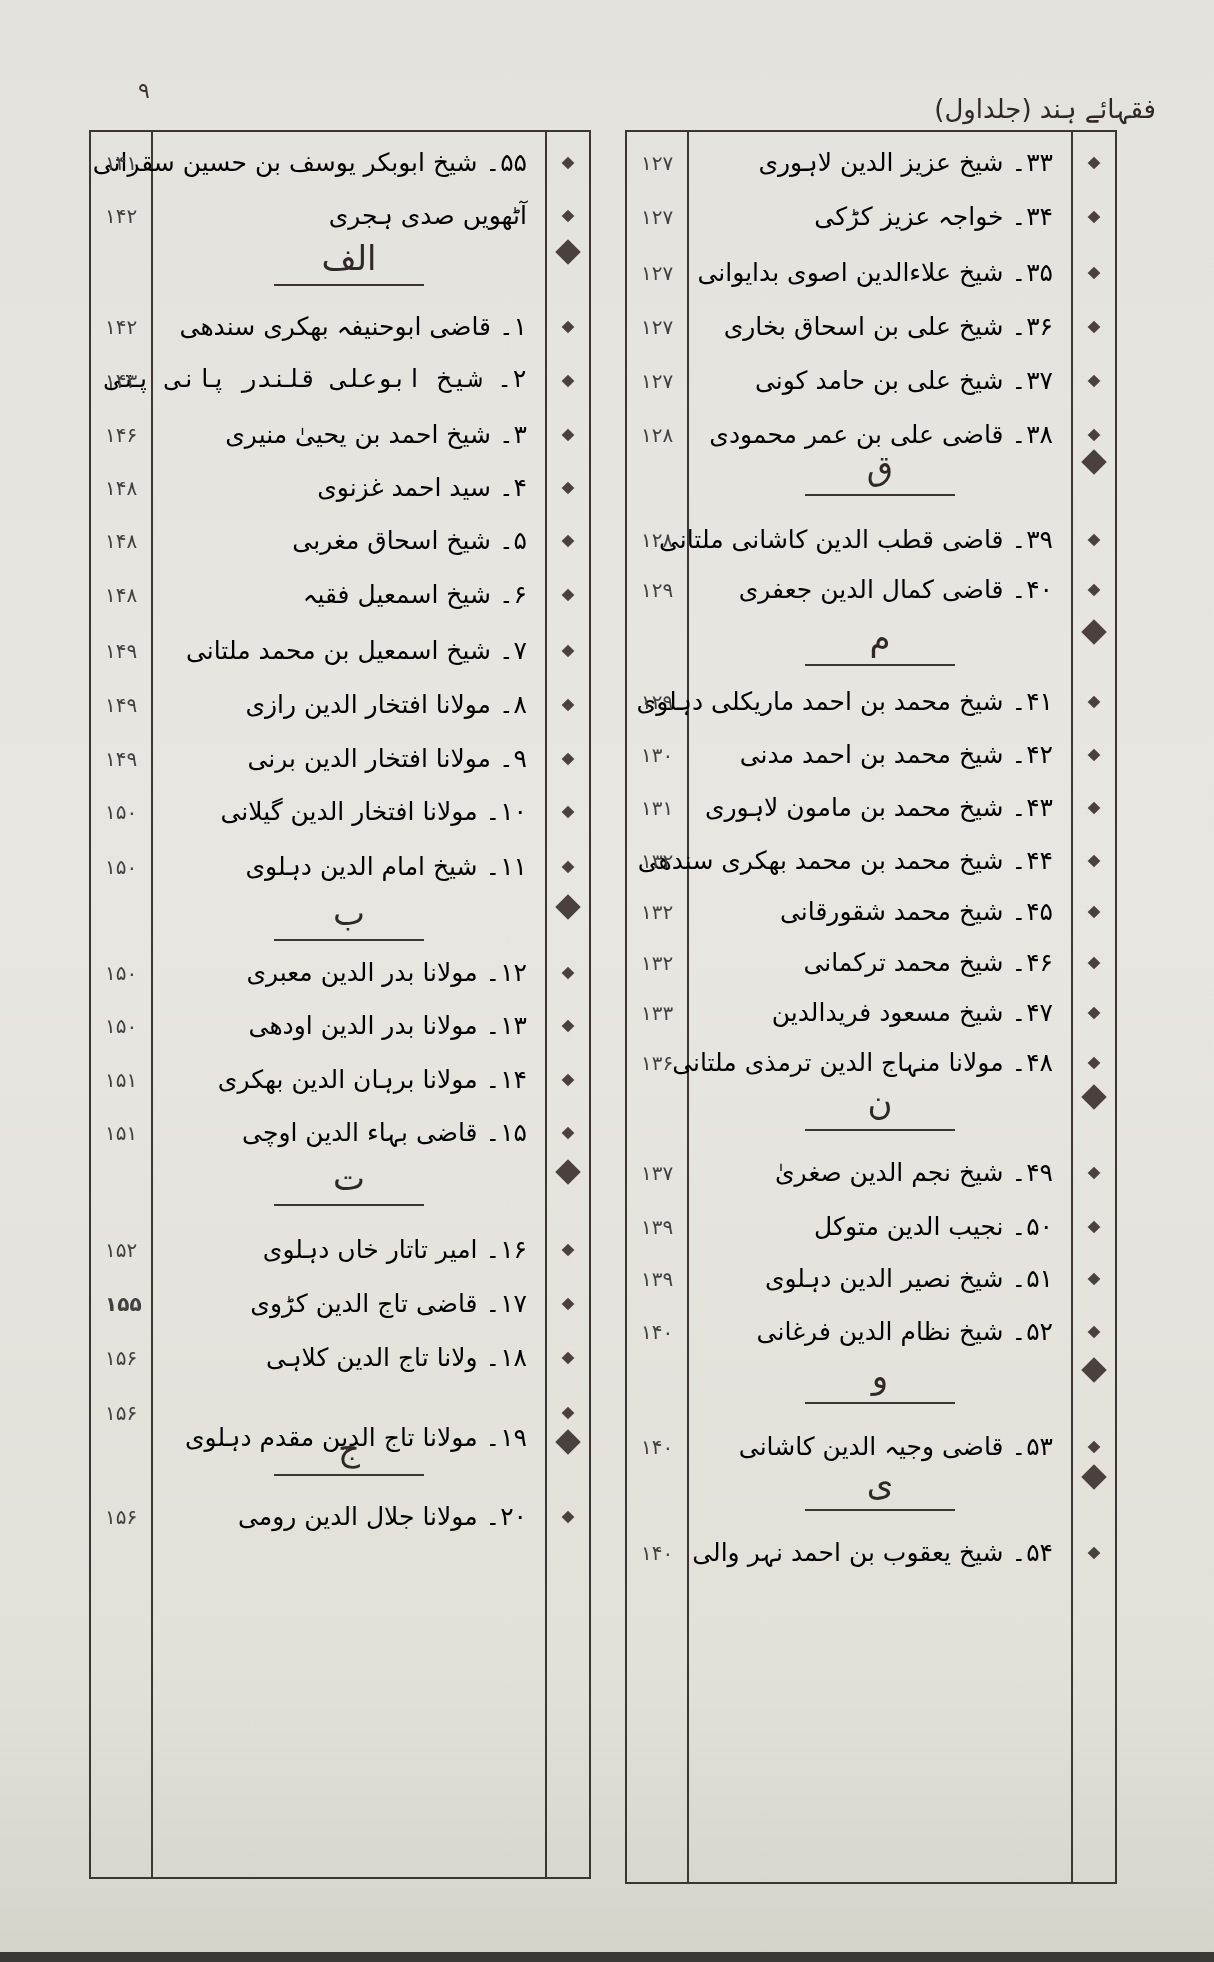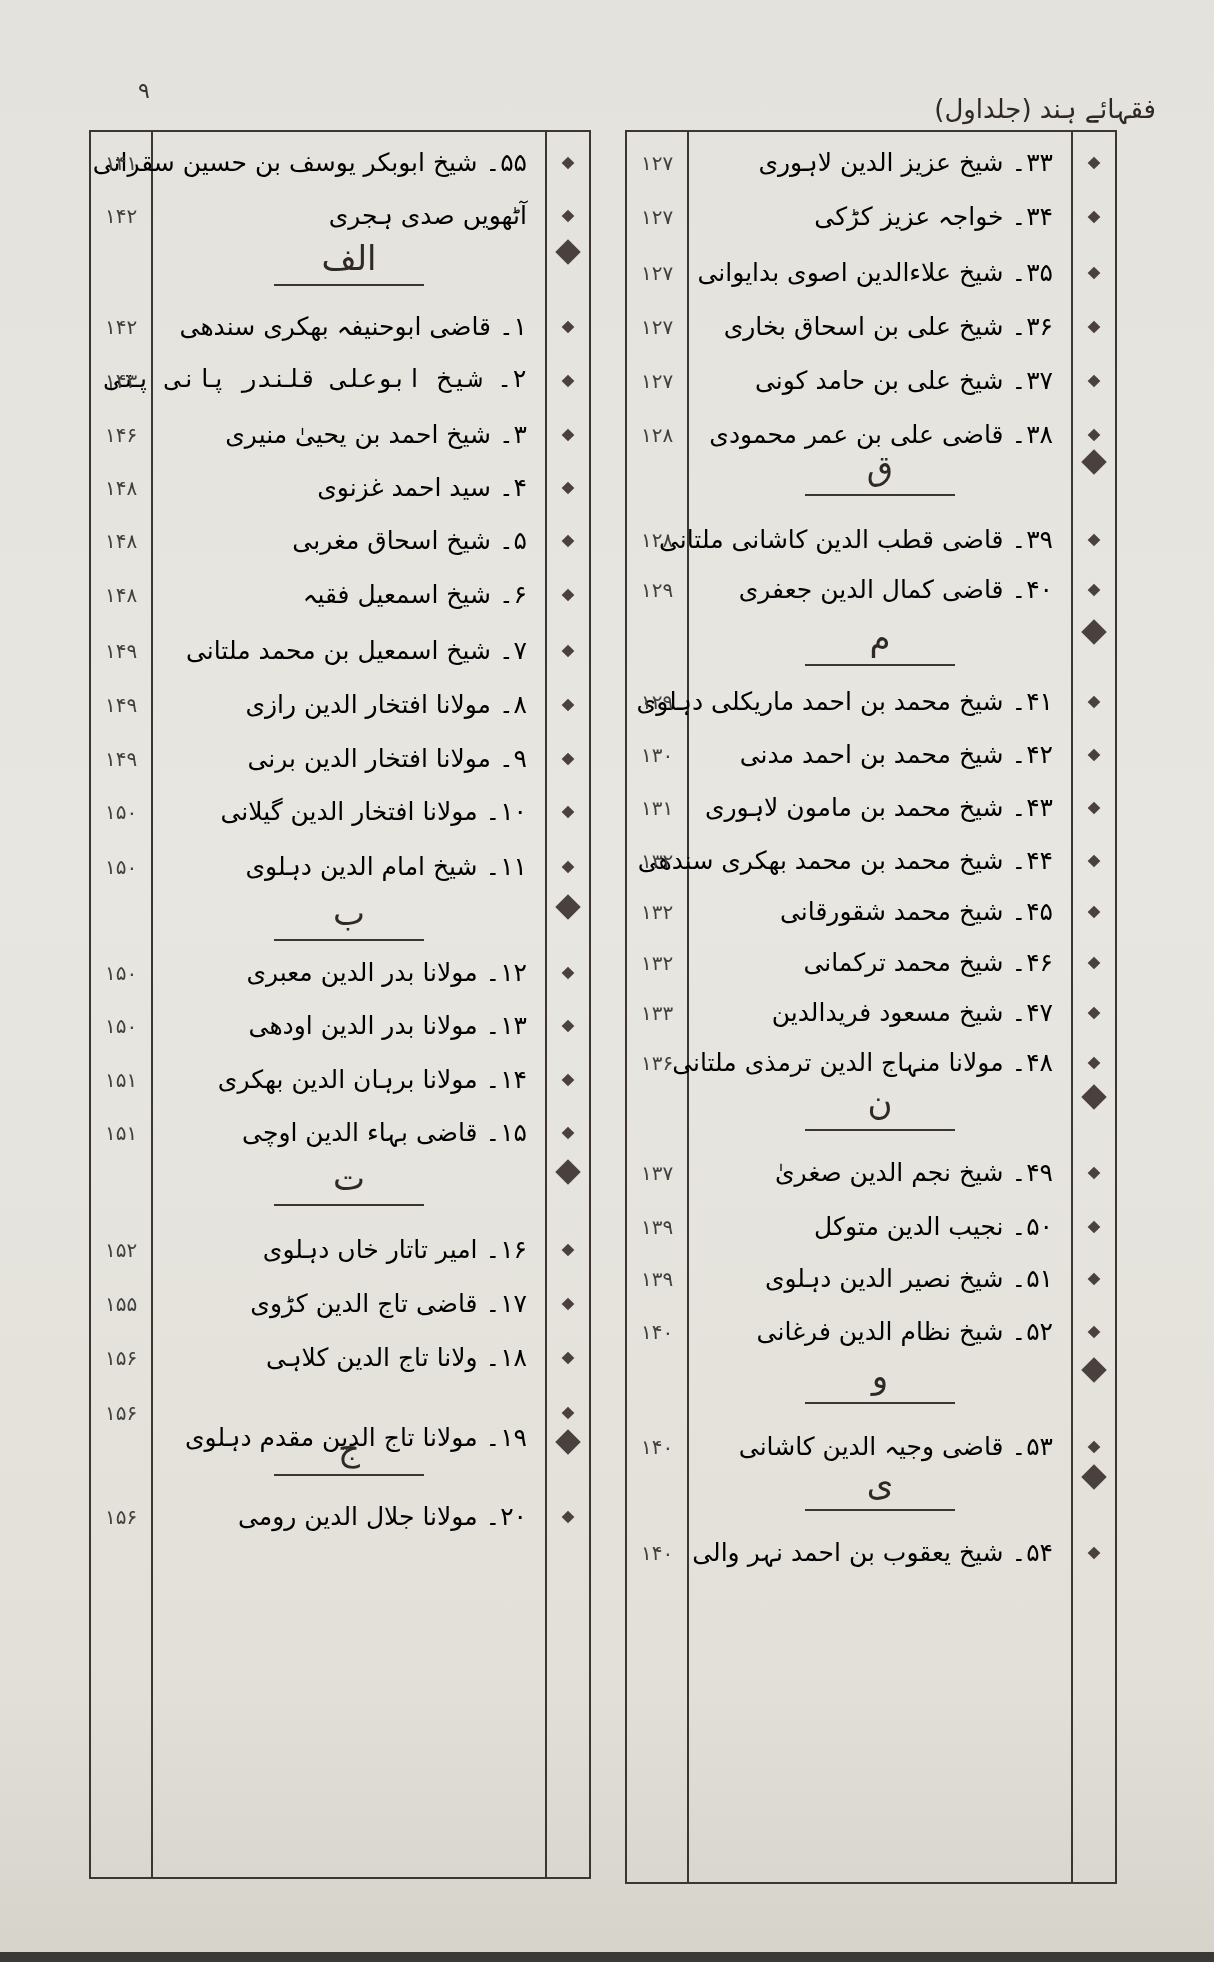"۱۵۵" div.row { font-weight: none -> bold }
